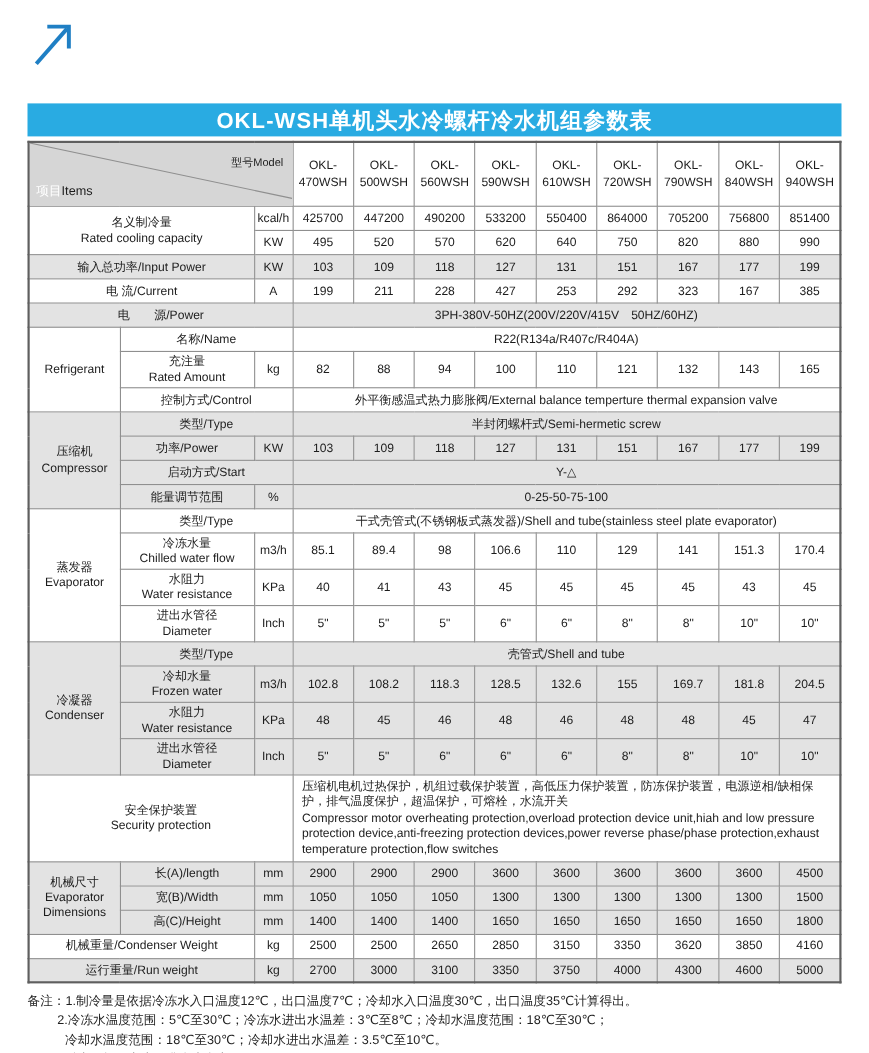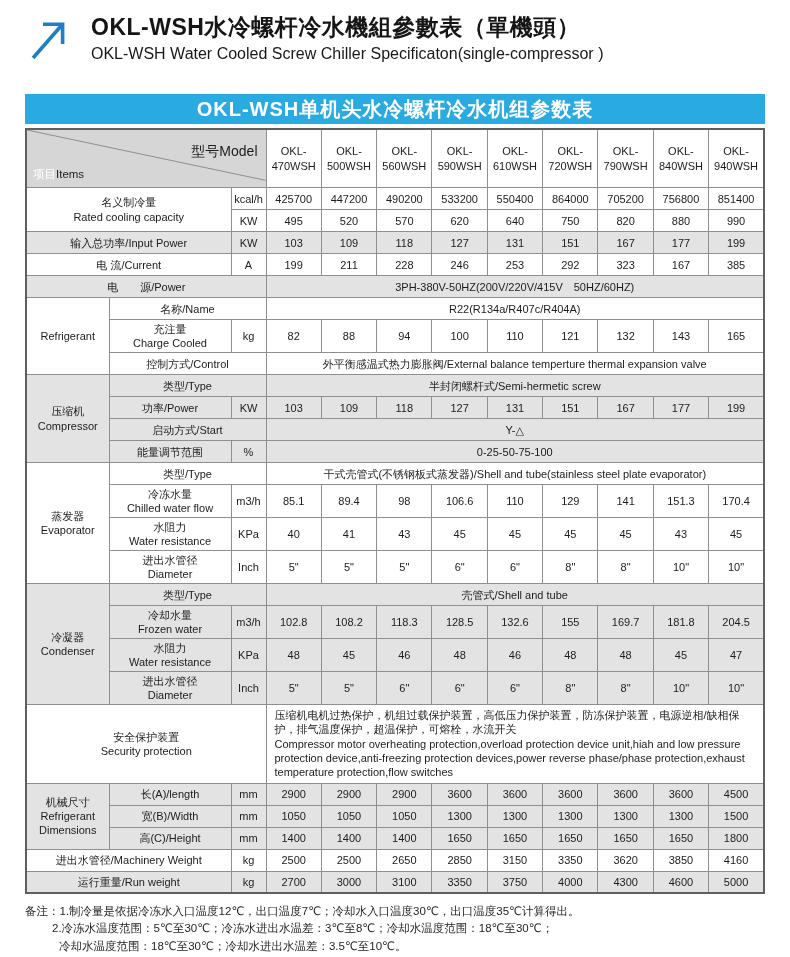"OKL-WSH水冷螺杆冷水機組參數表（單機頭）" div.titles { html: <div> <div>OKL-WSH水冷螺杆冷水機組參數表（單機頭）</div> <div>OKL-WSH Water Cooled Screw Chiller Specificaton(single-compressor )</div> </div> -> none }
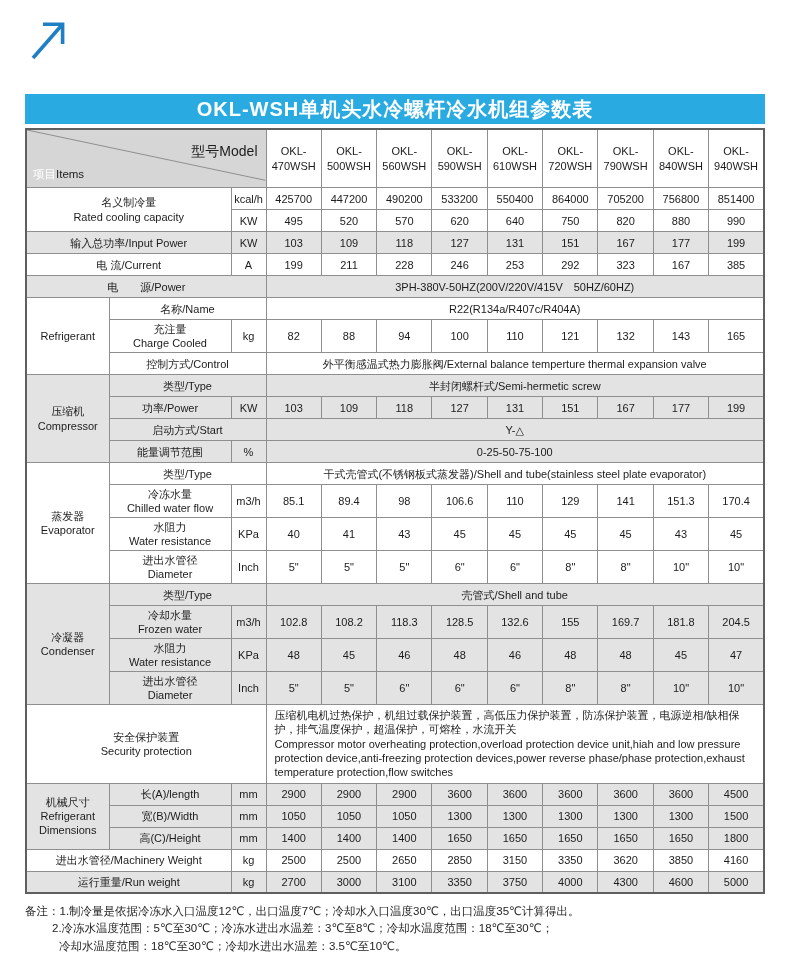"型号Model" td.corner .model-label { font-size: 14px -> 10px }
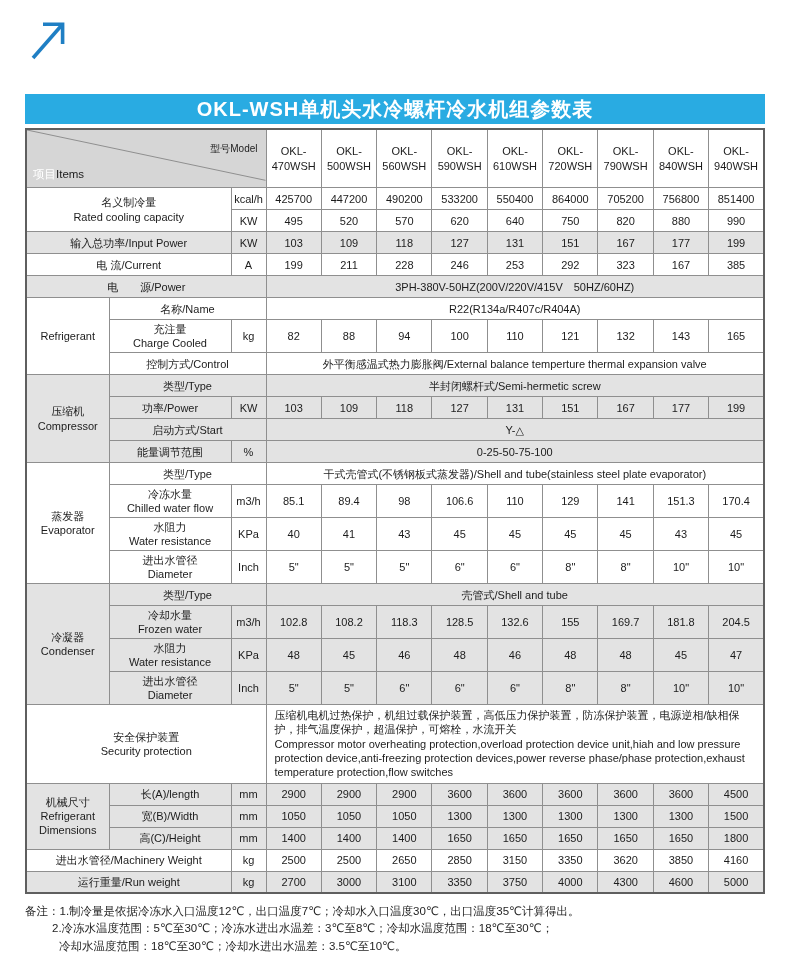"246" td { text: 246 -> 427 }
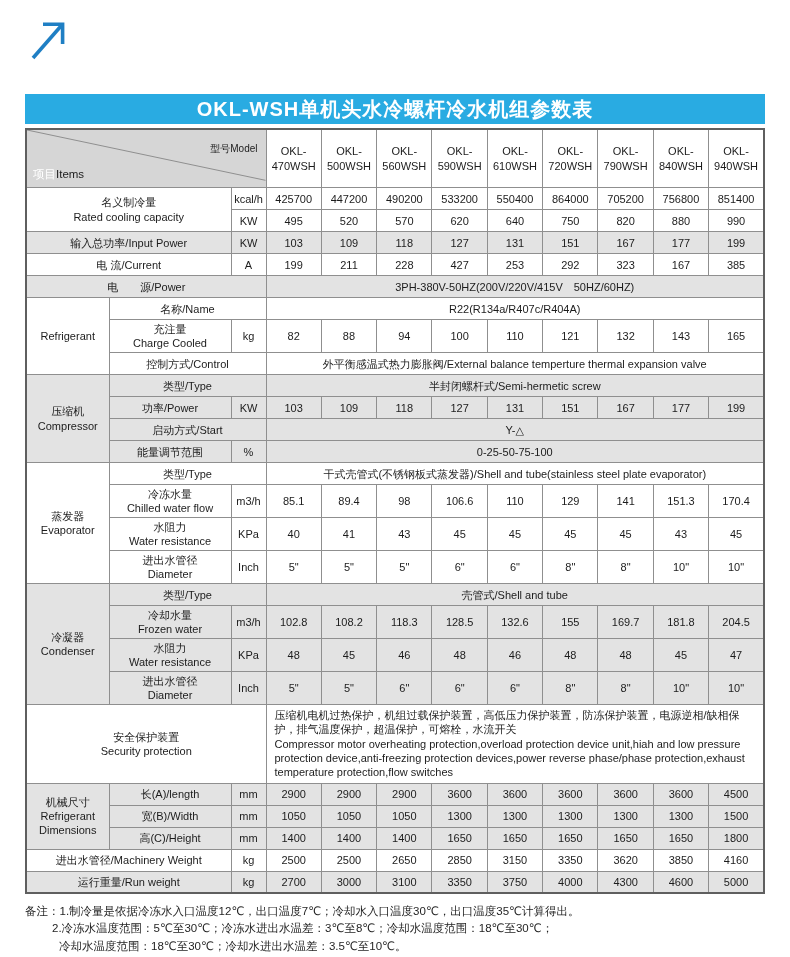"充注量" td { text: Charge Cooled -> Rated Amount }
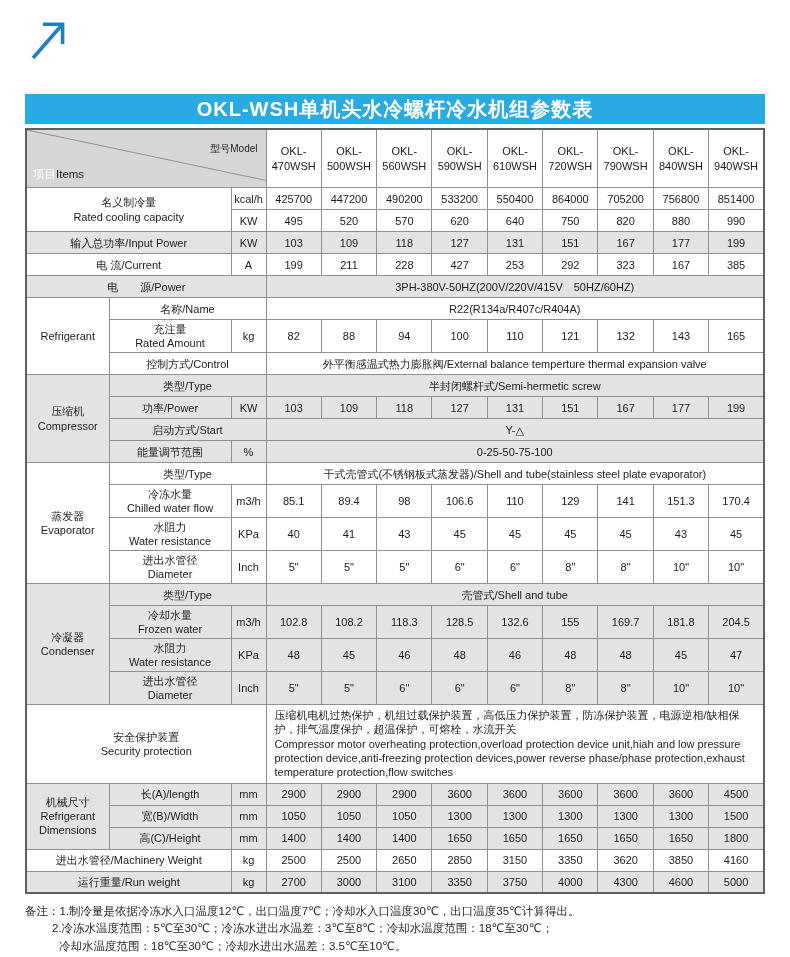"机械尺寸" td { text: Refrigerant -> Evaporator }
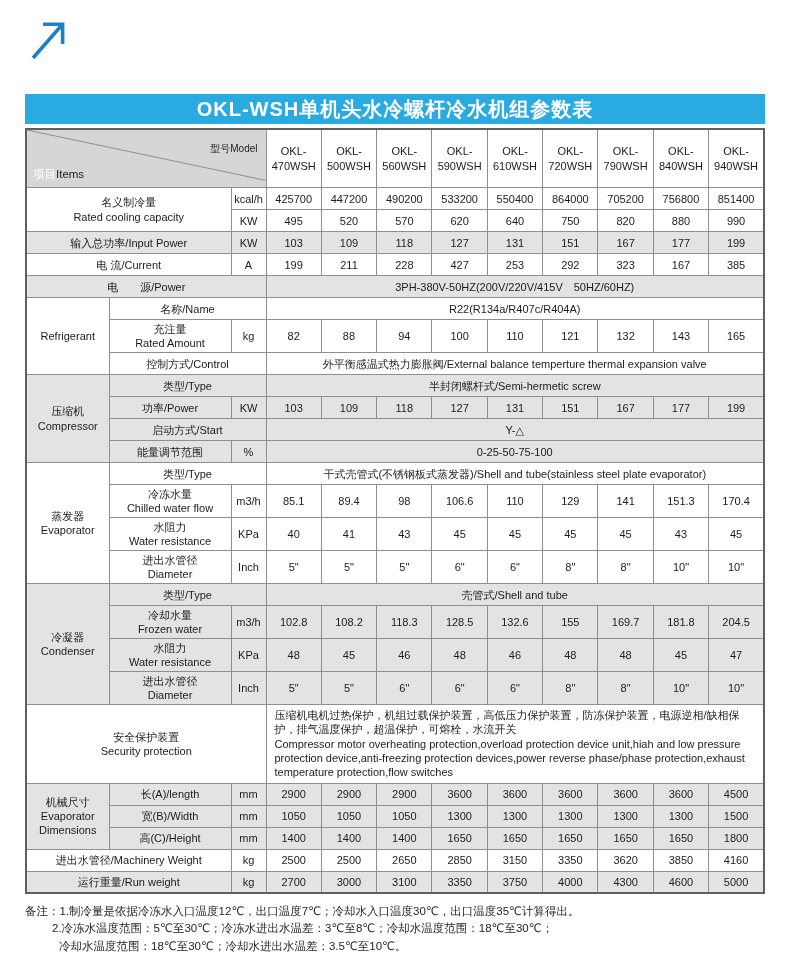"进出水管径/Machinery Weight" td { text: 进出水管径/Machinery -> 机械重量/Condenser }
